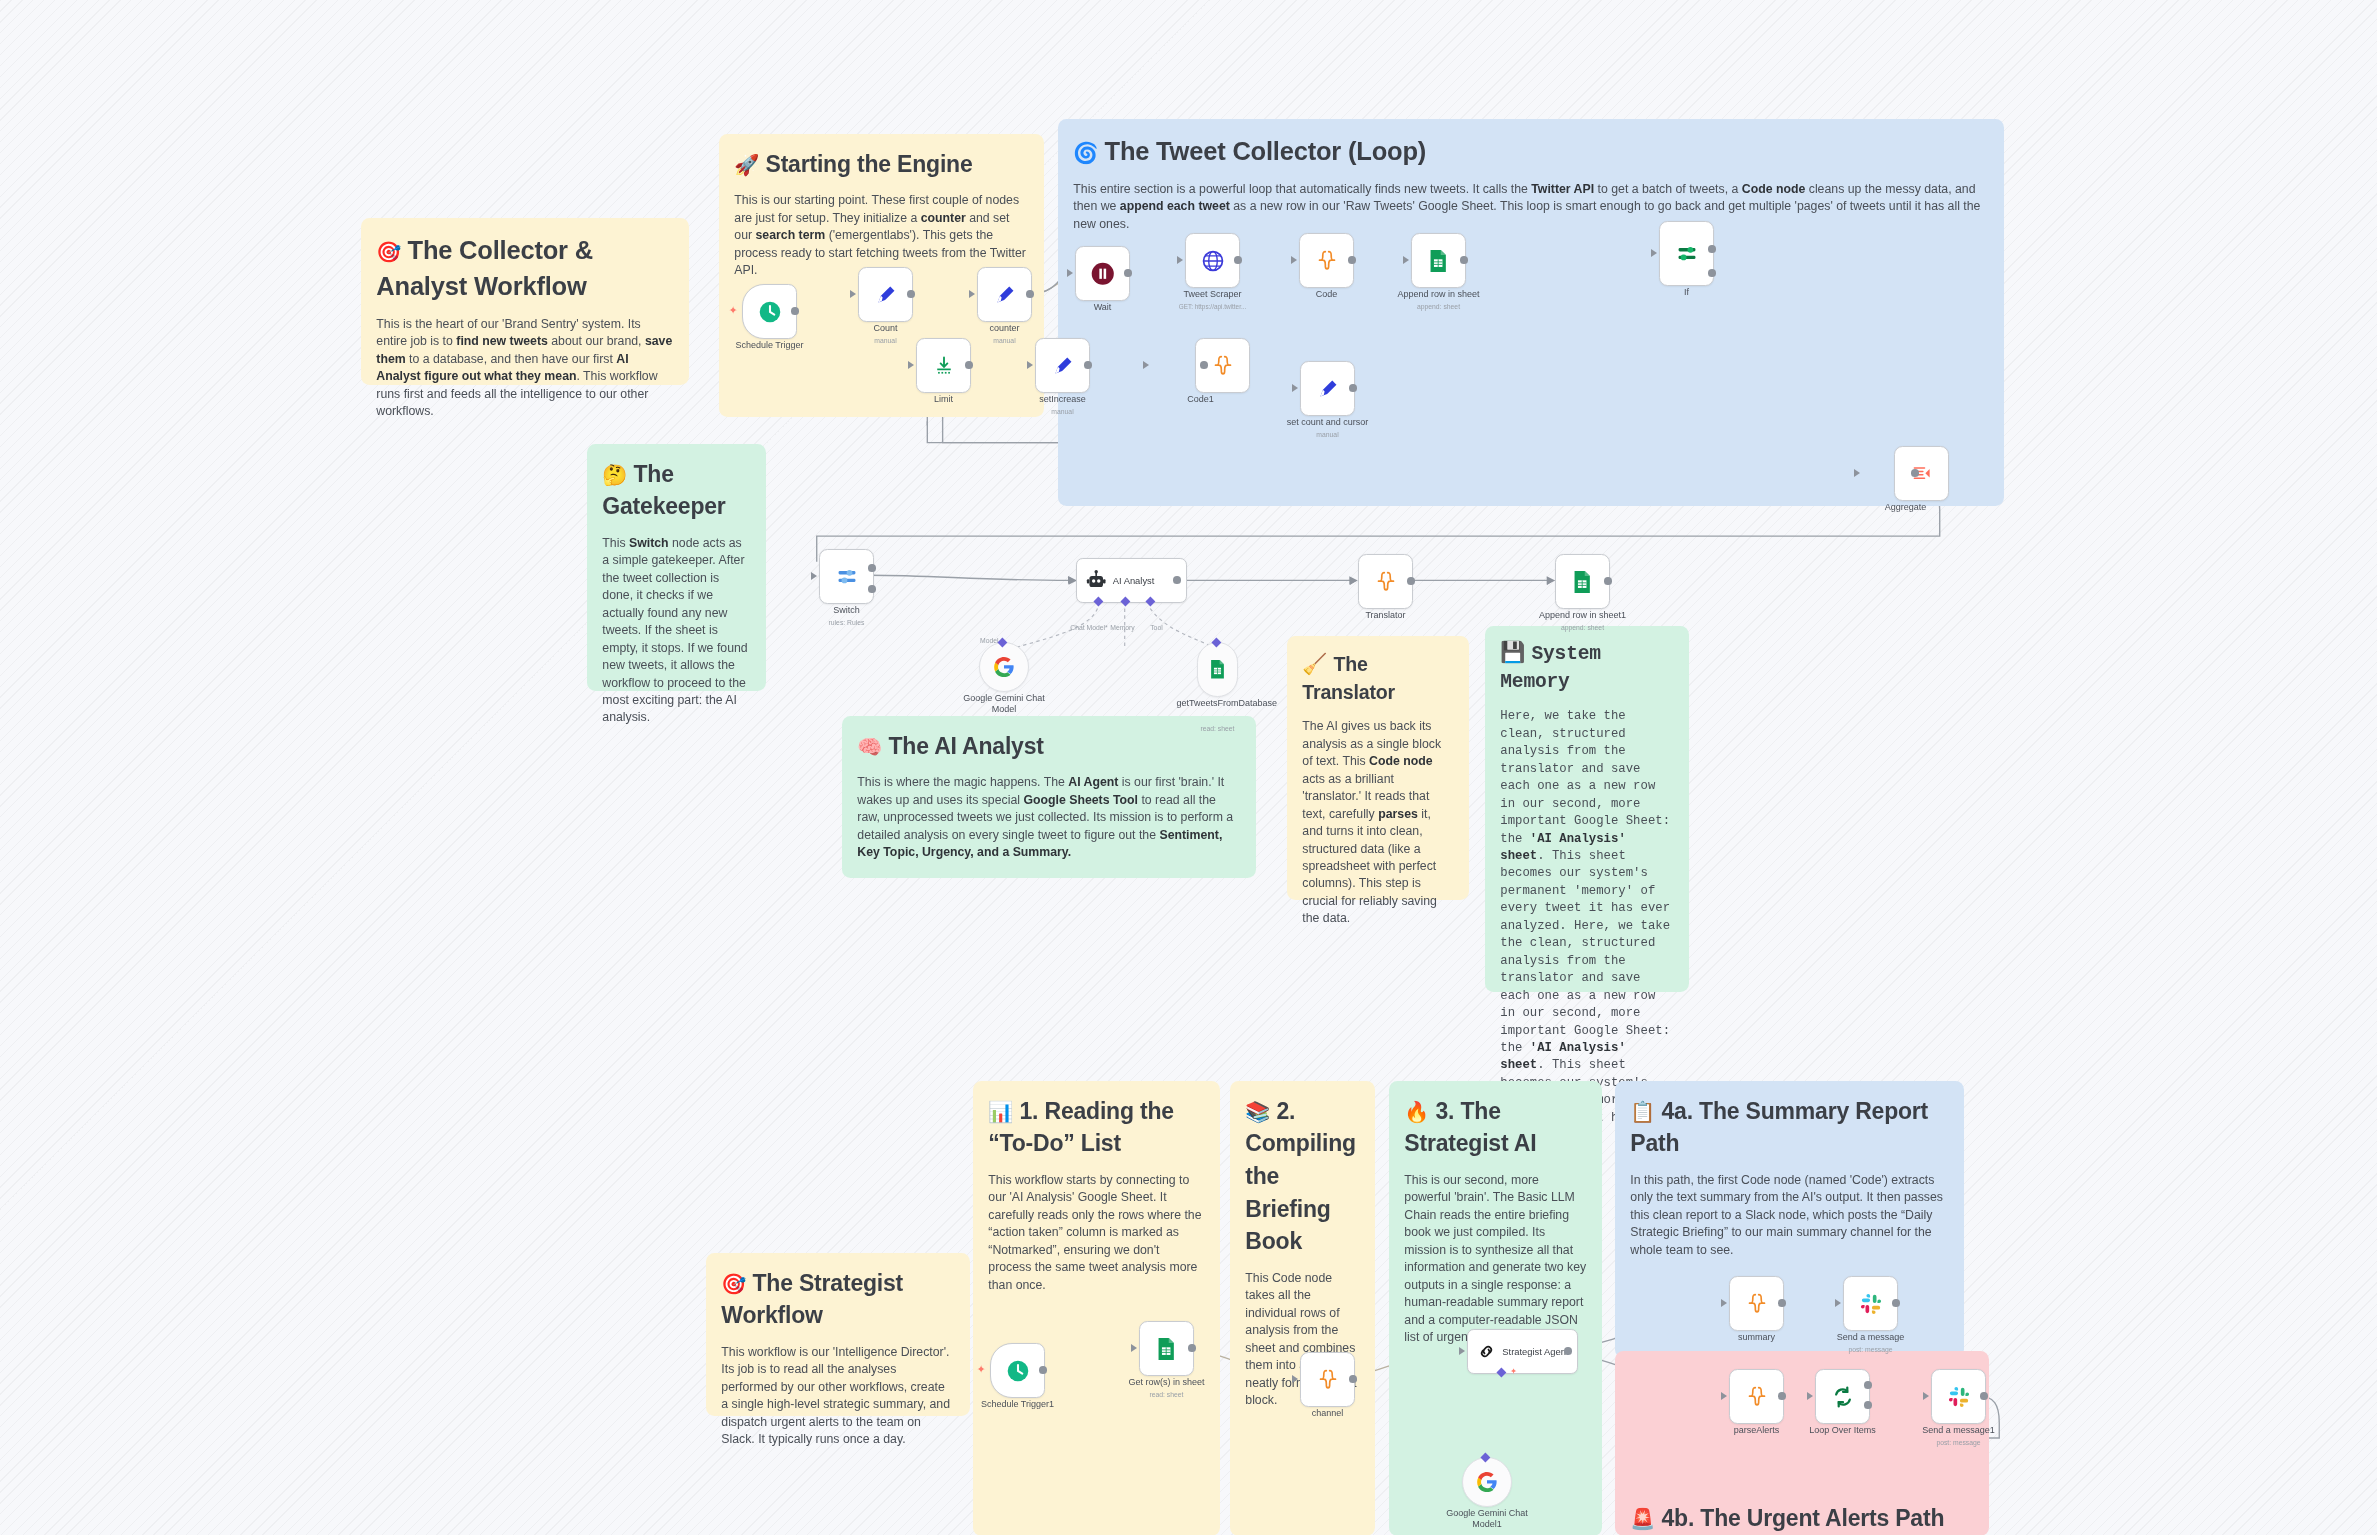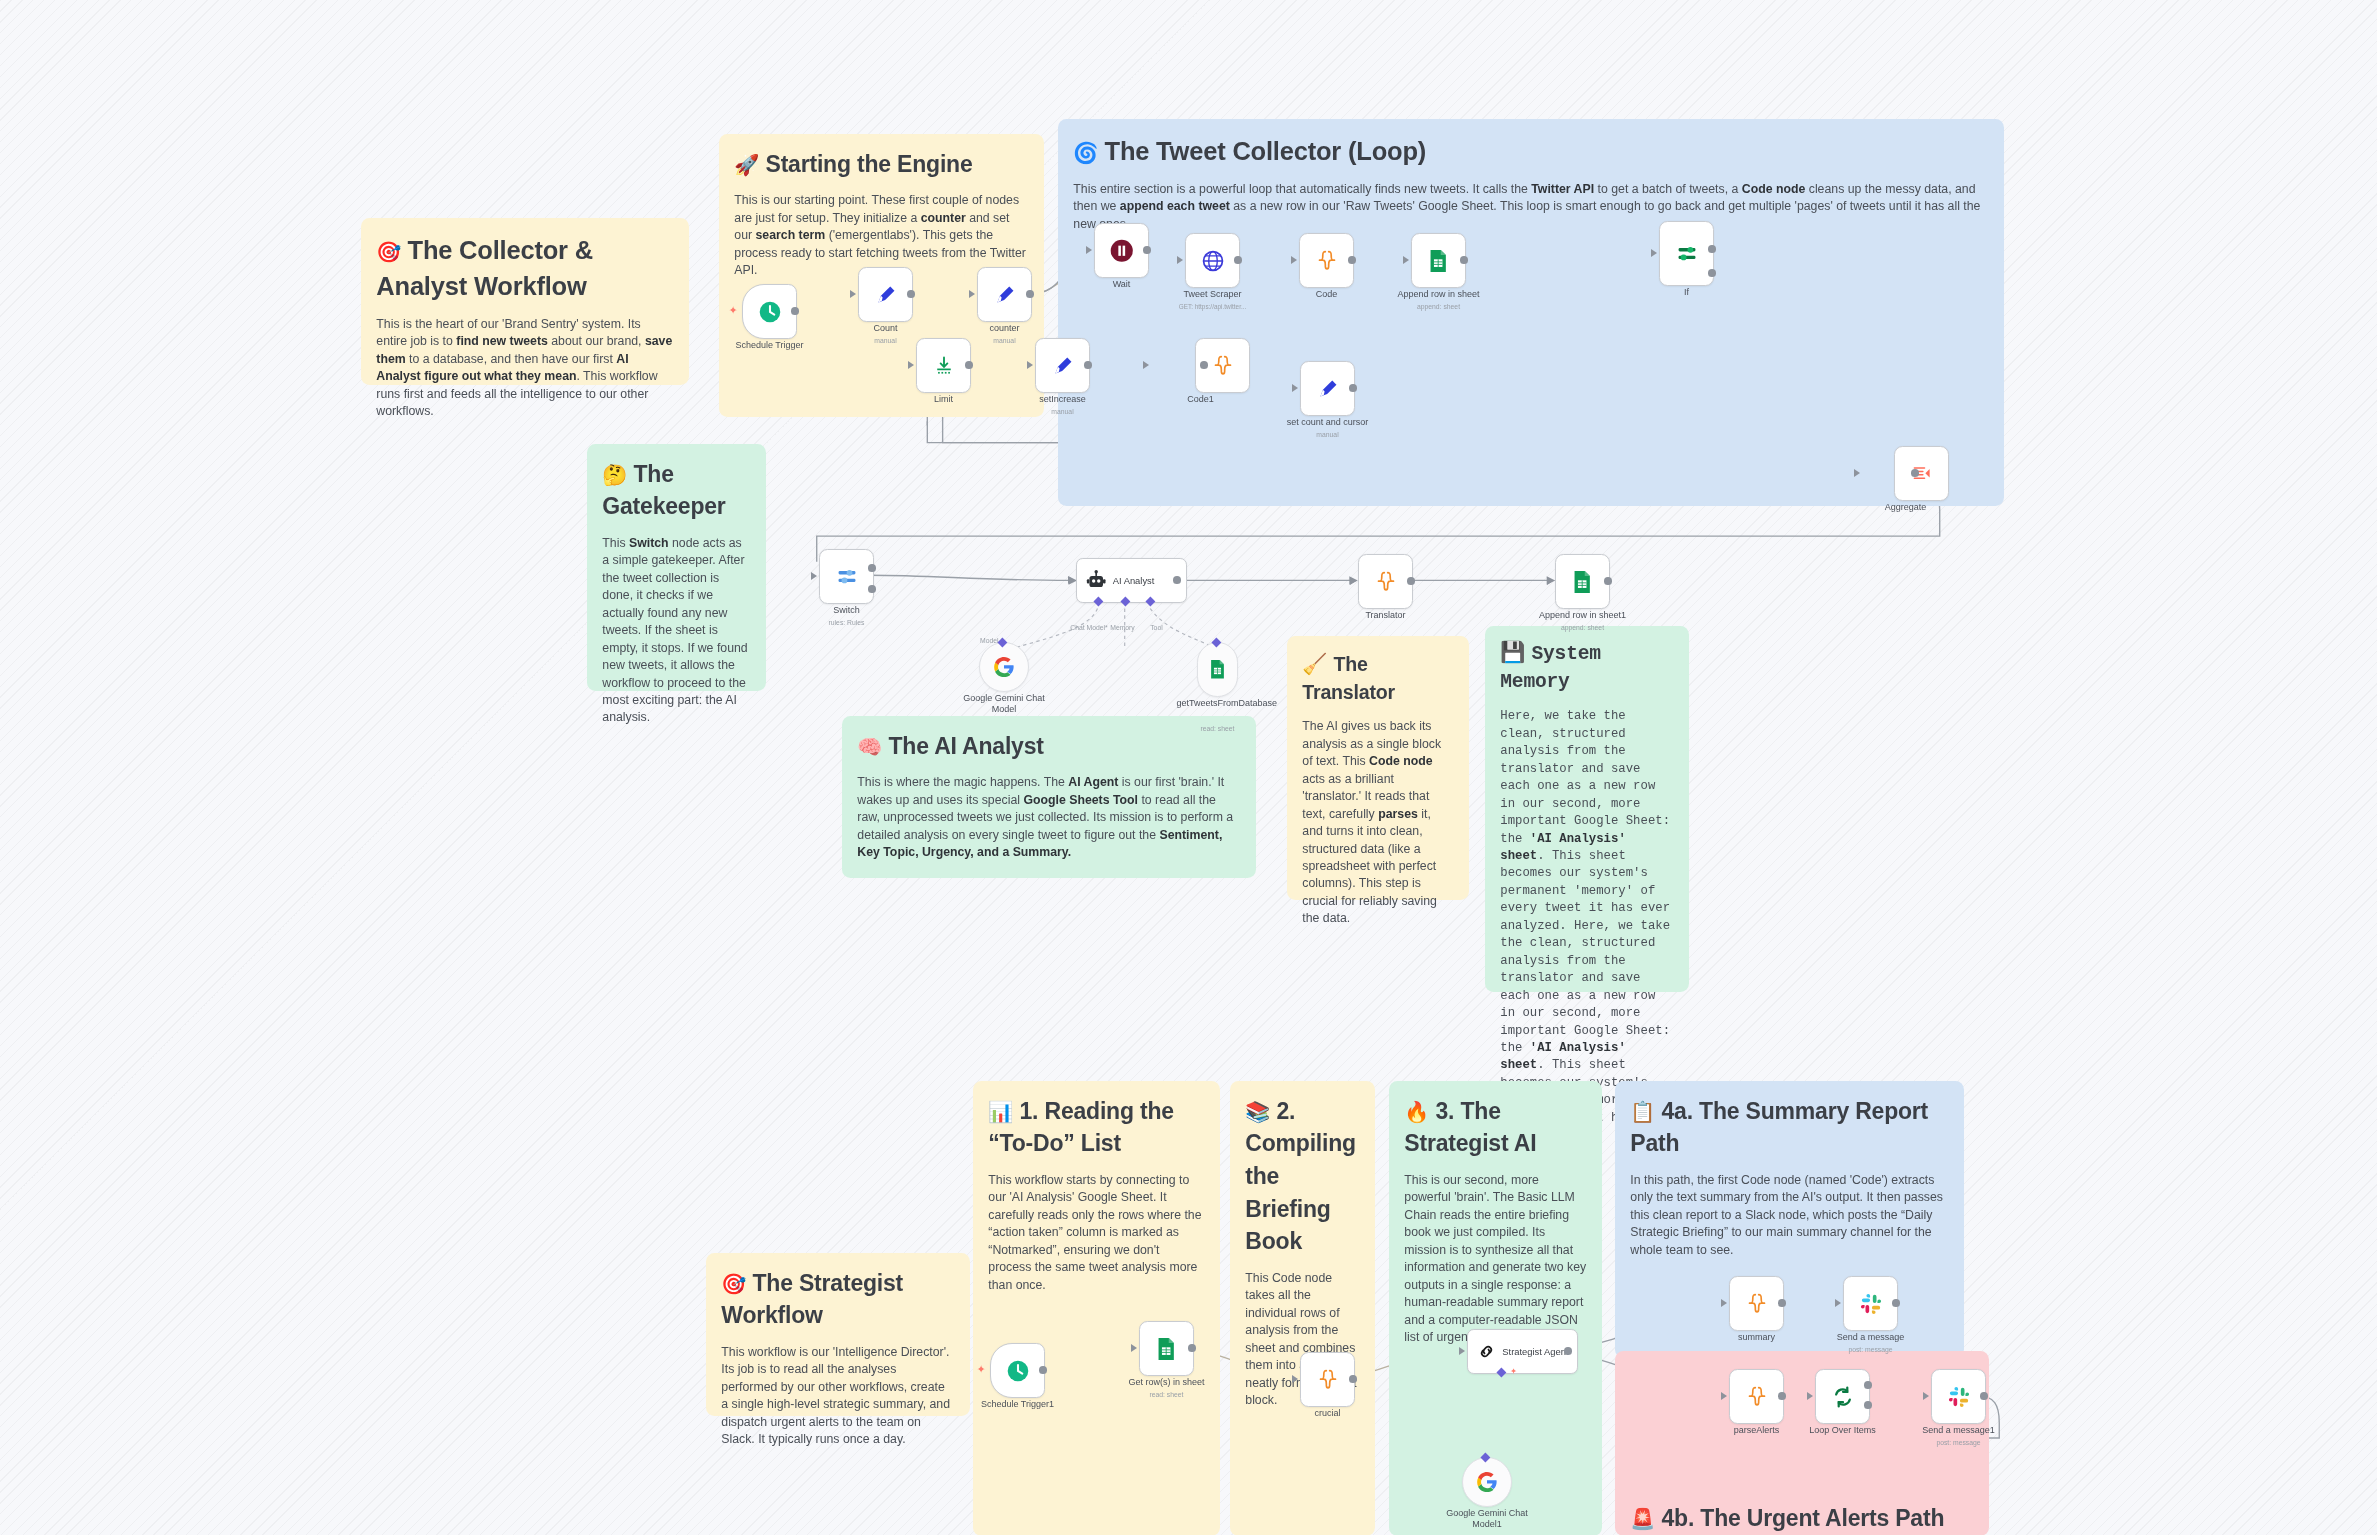"Wait" div.node { margin-left: 19px -> none; top: 223px -> 246px }
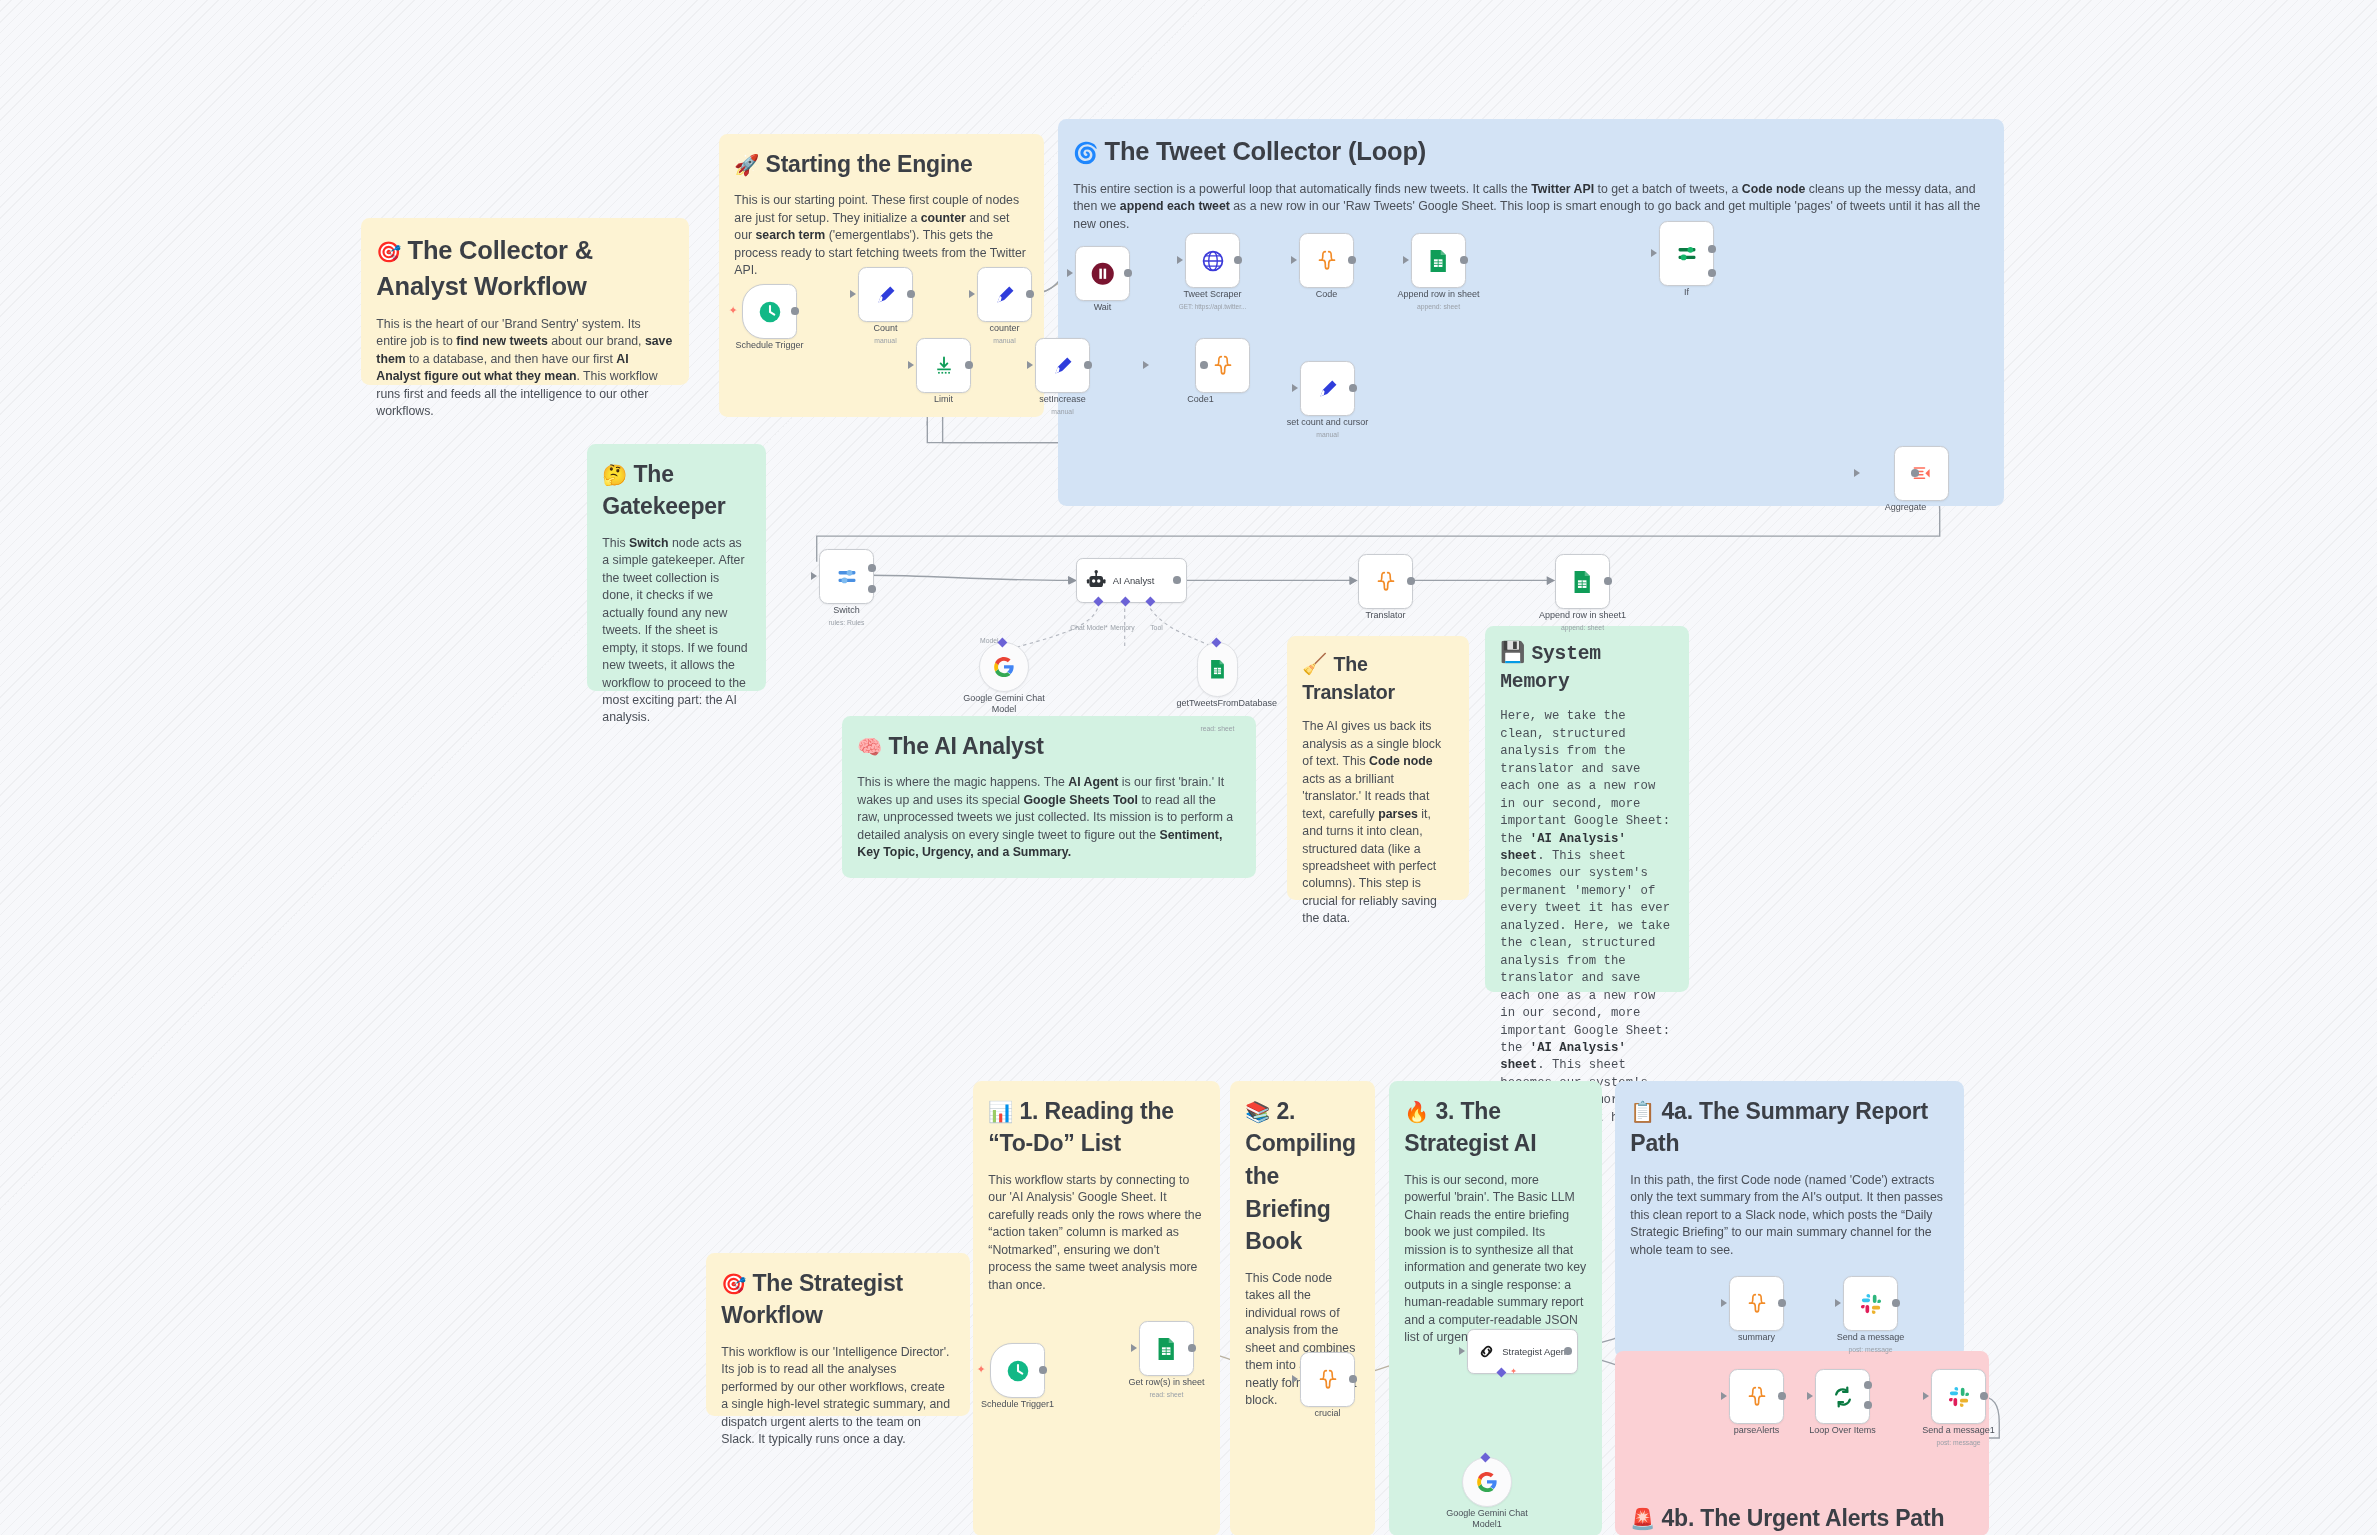"crucial" div.nlabel { text: crucial -> channel }
